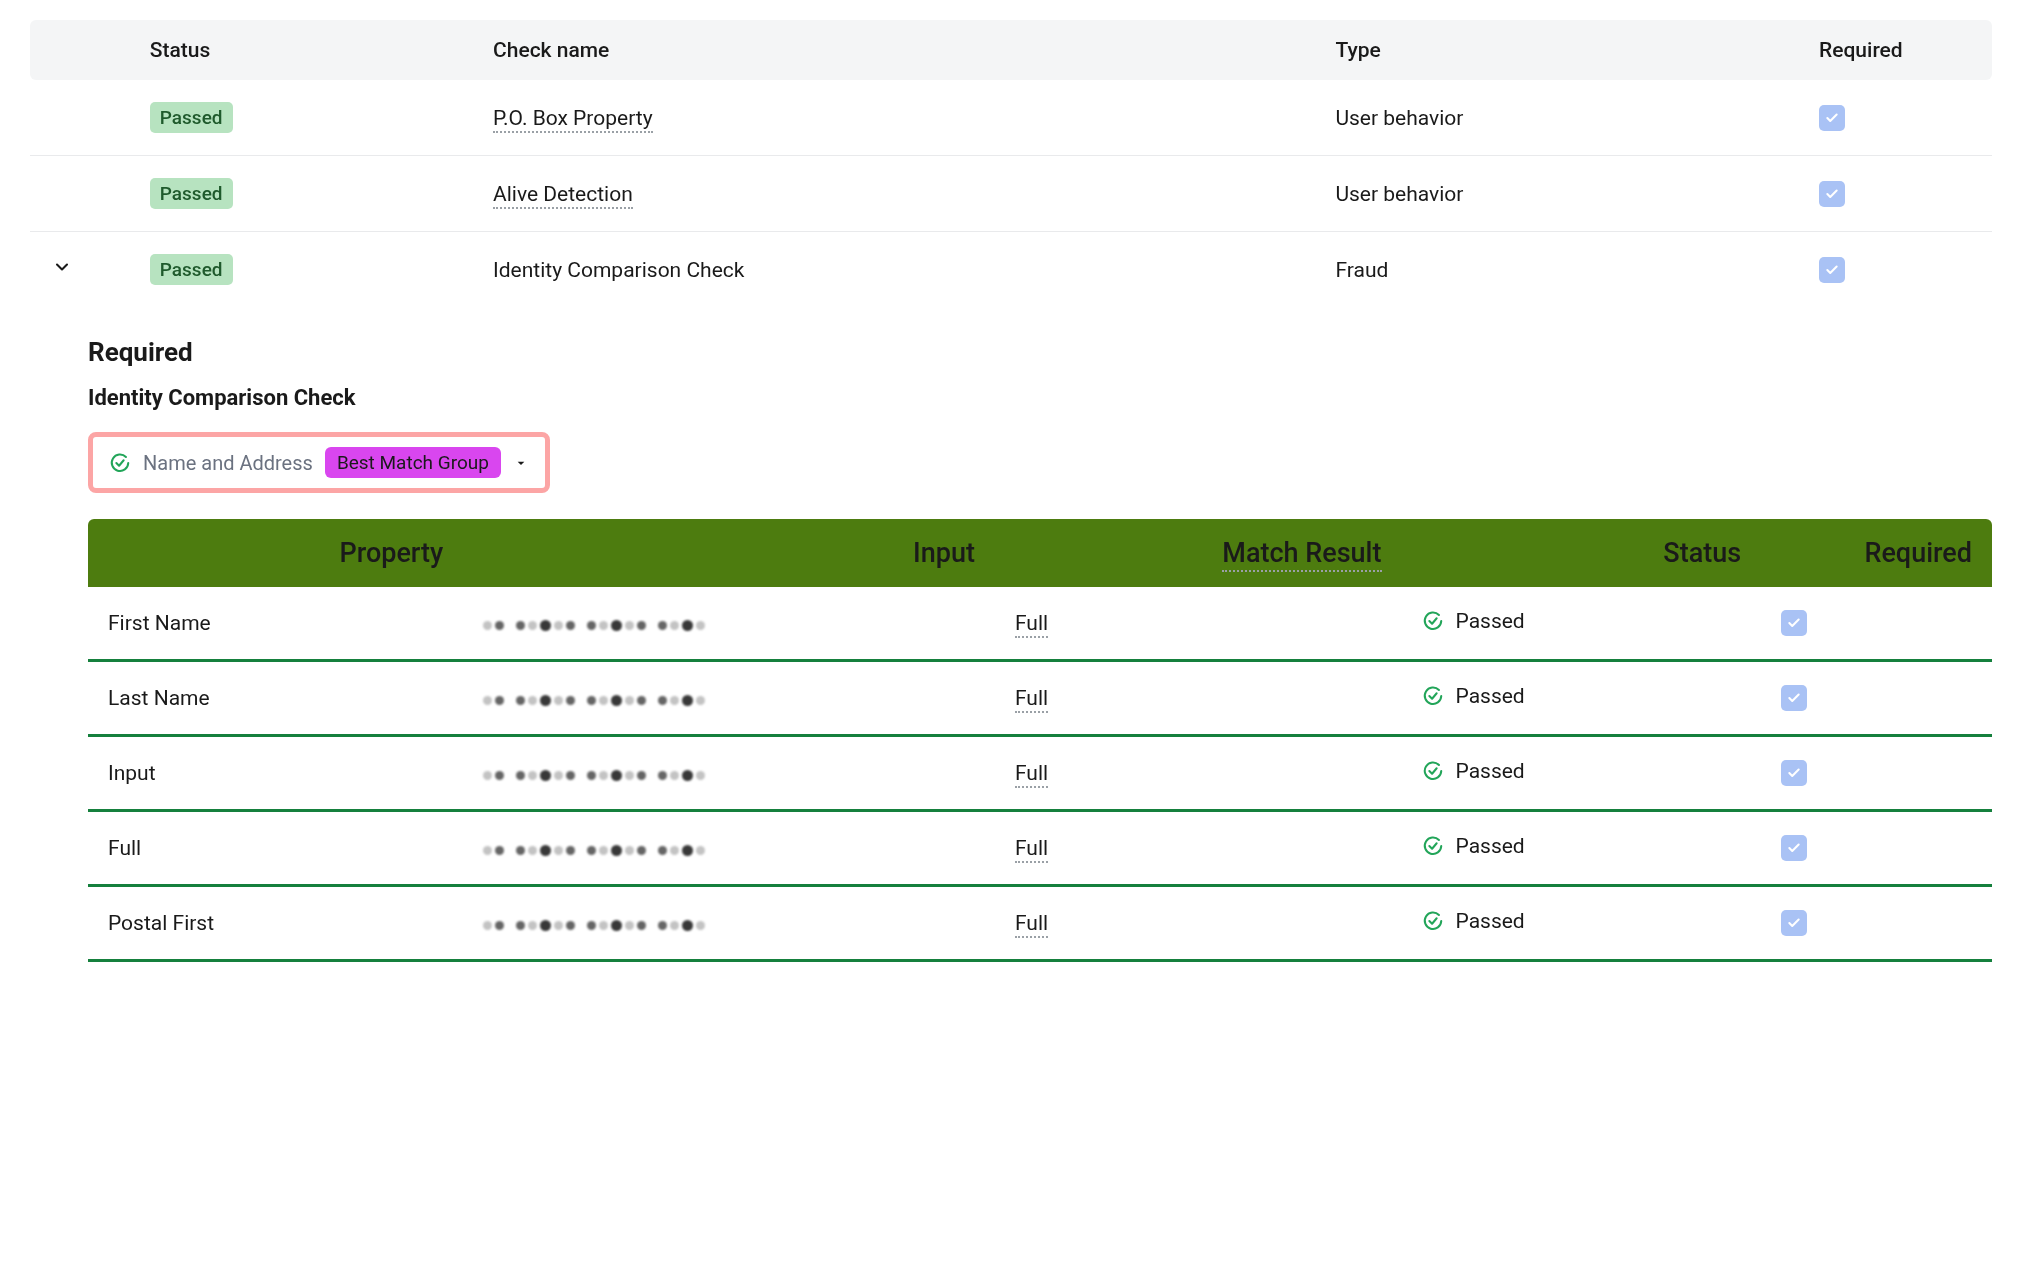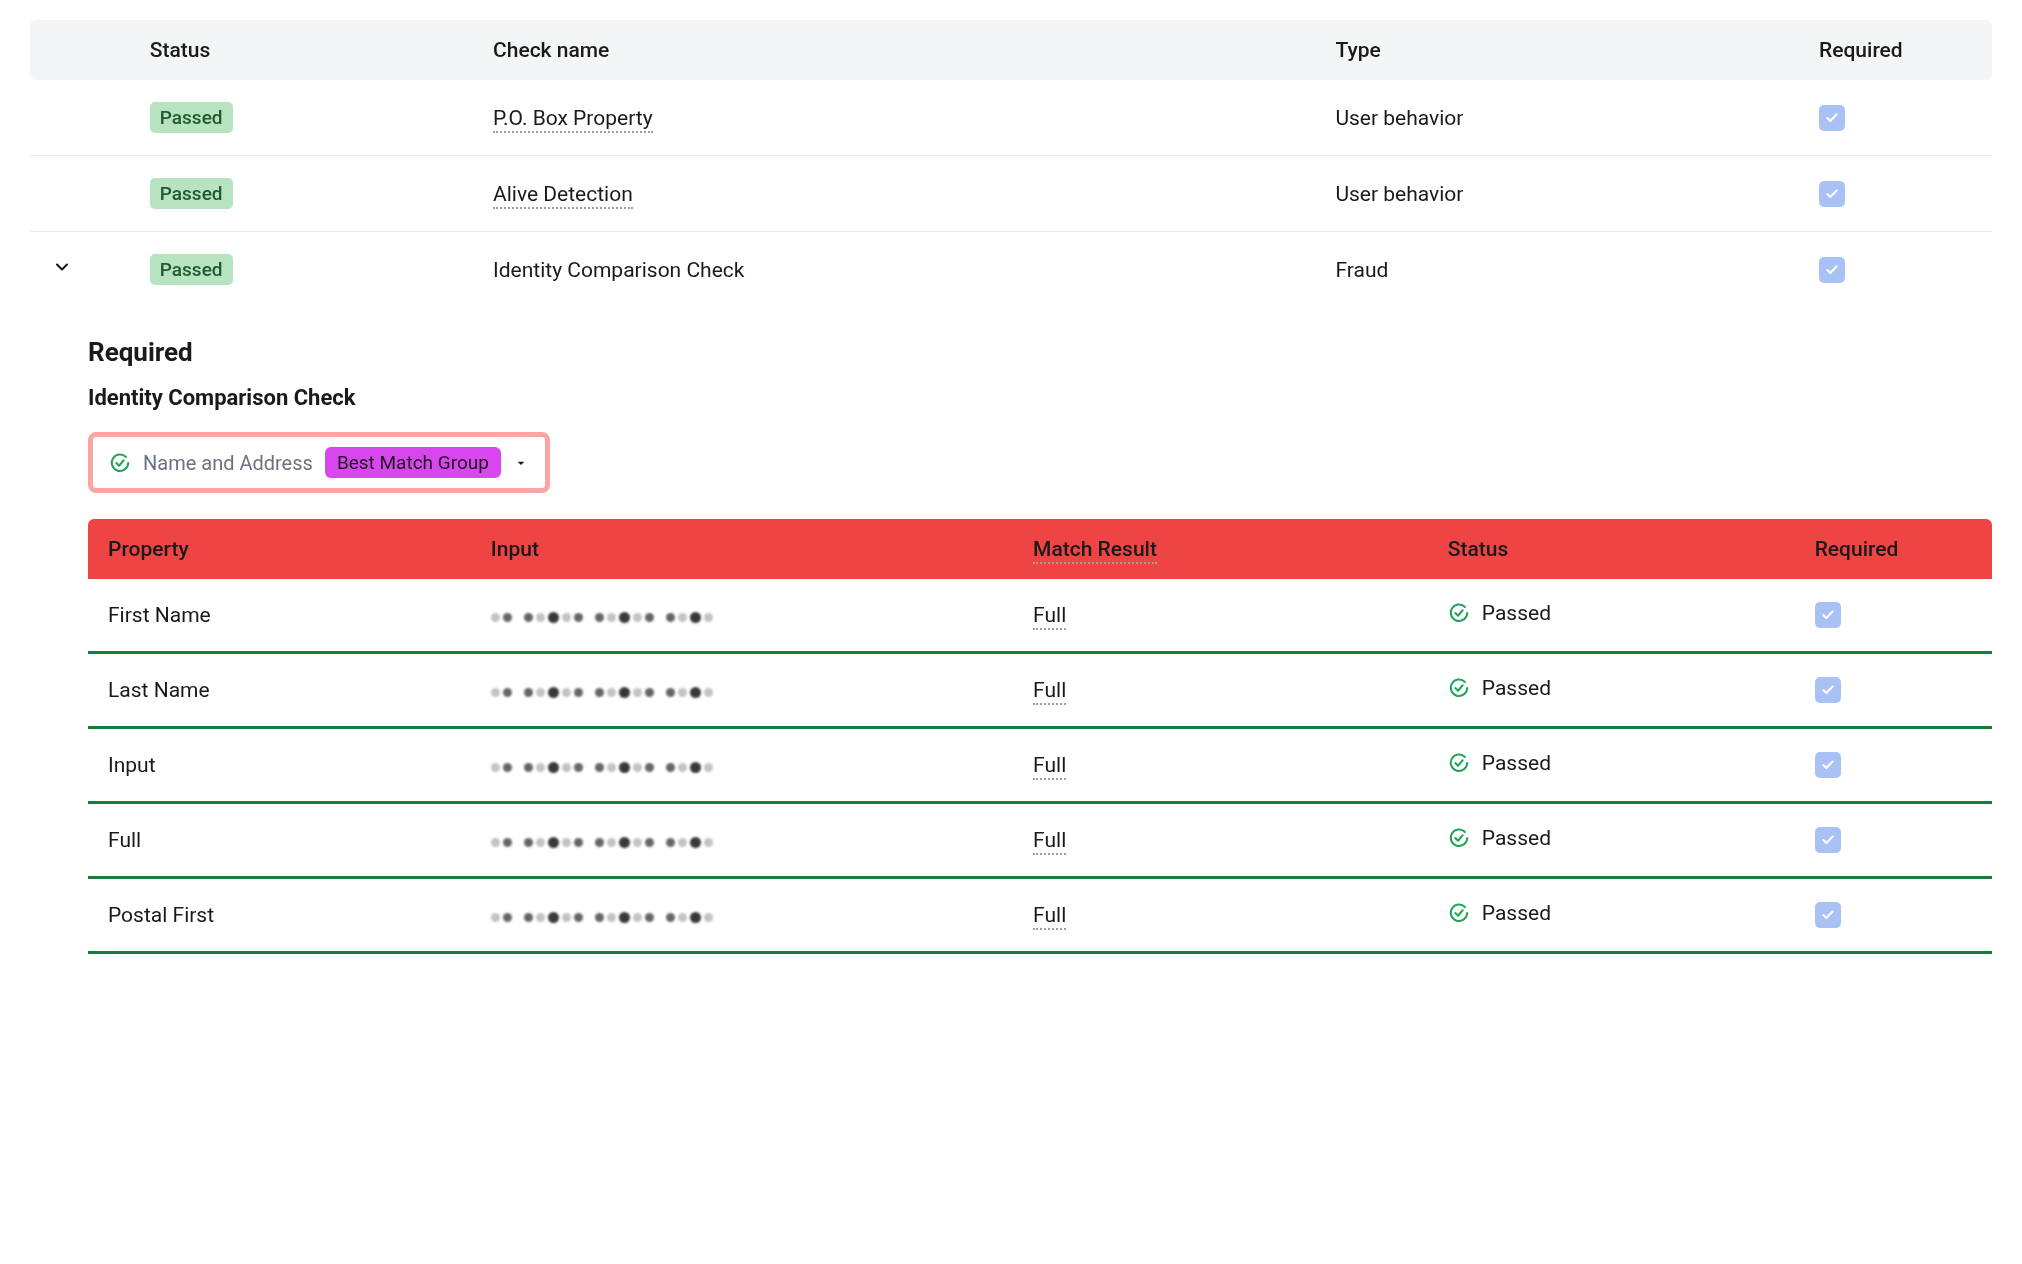"Property" .detail-header th { background: #ef4444 -> #4d7c0f; font-size: 21px -> 27px; text-align: left -> right }
